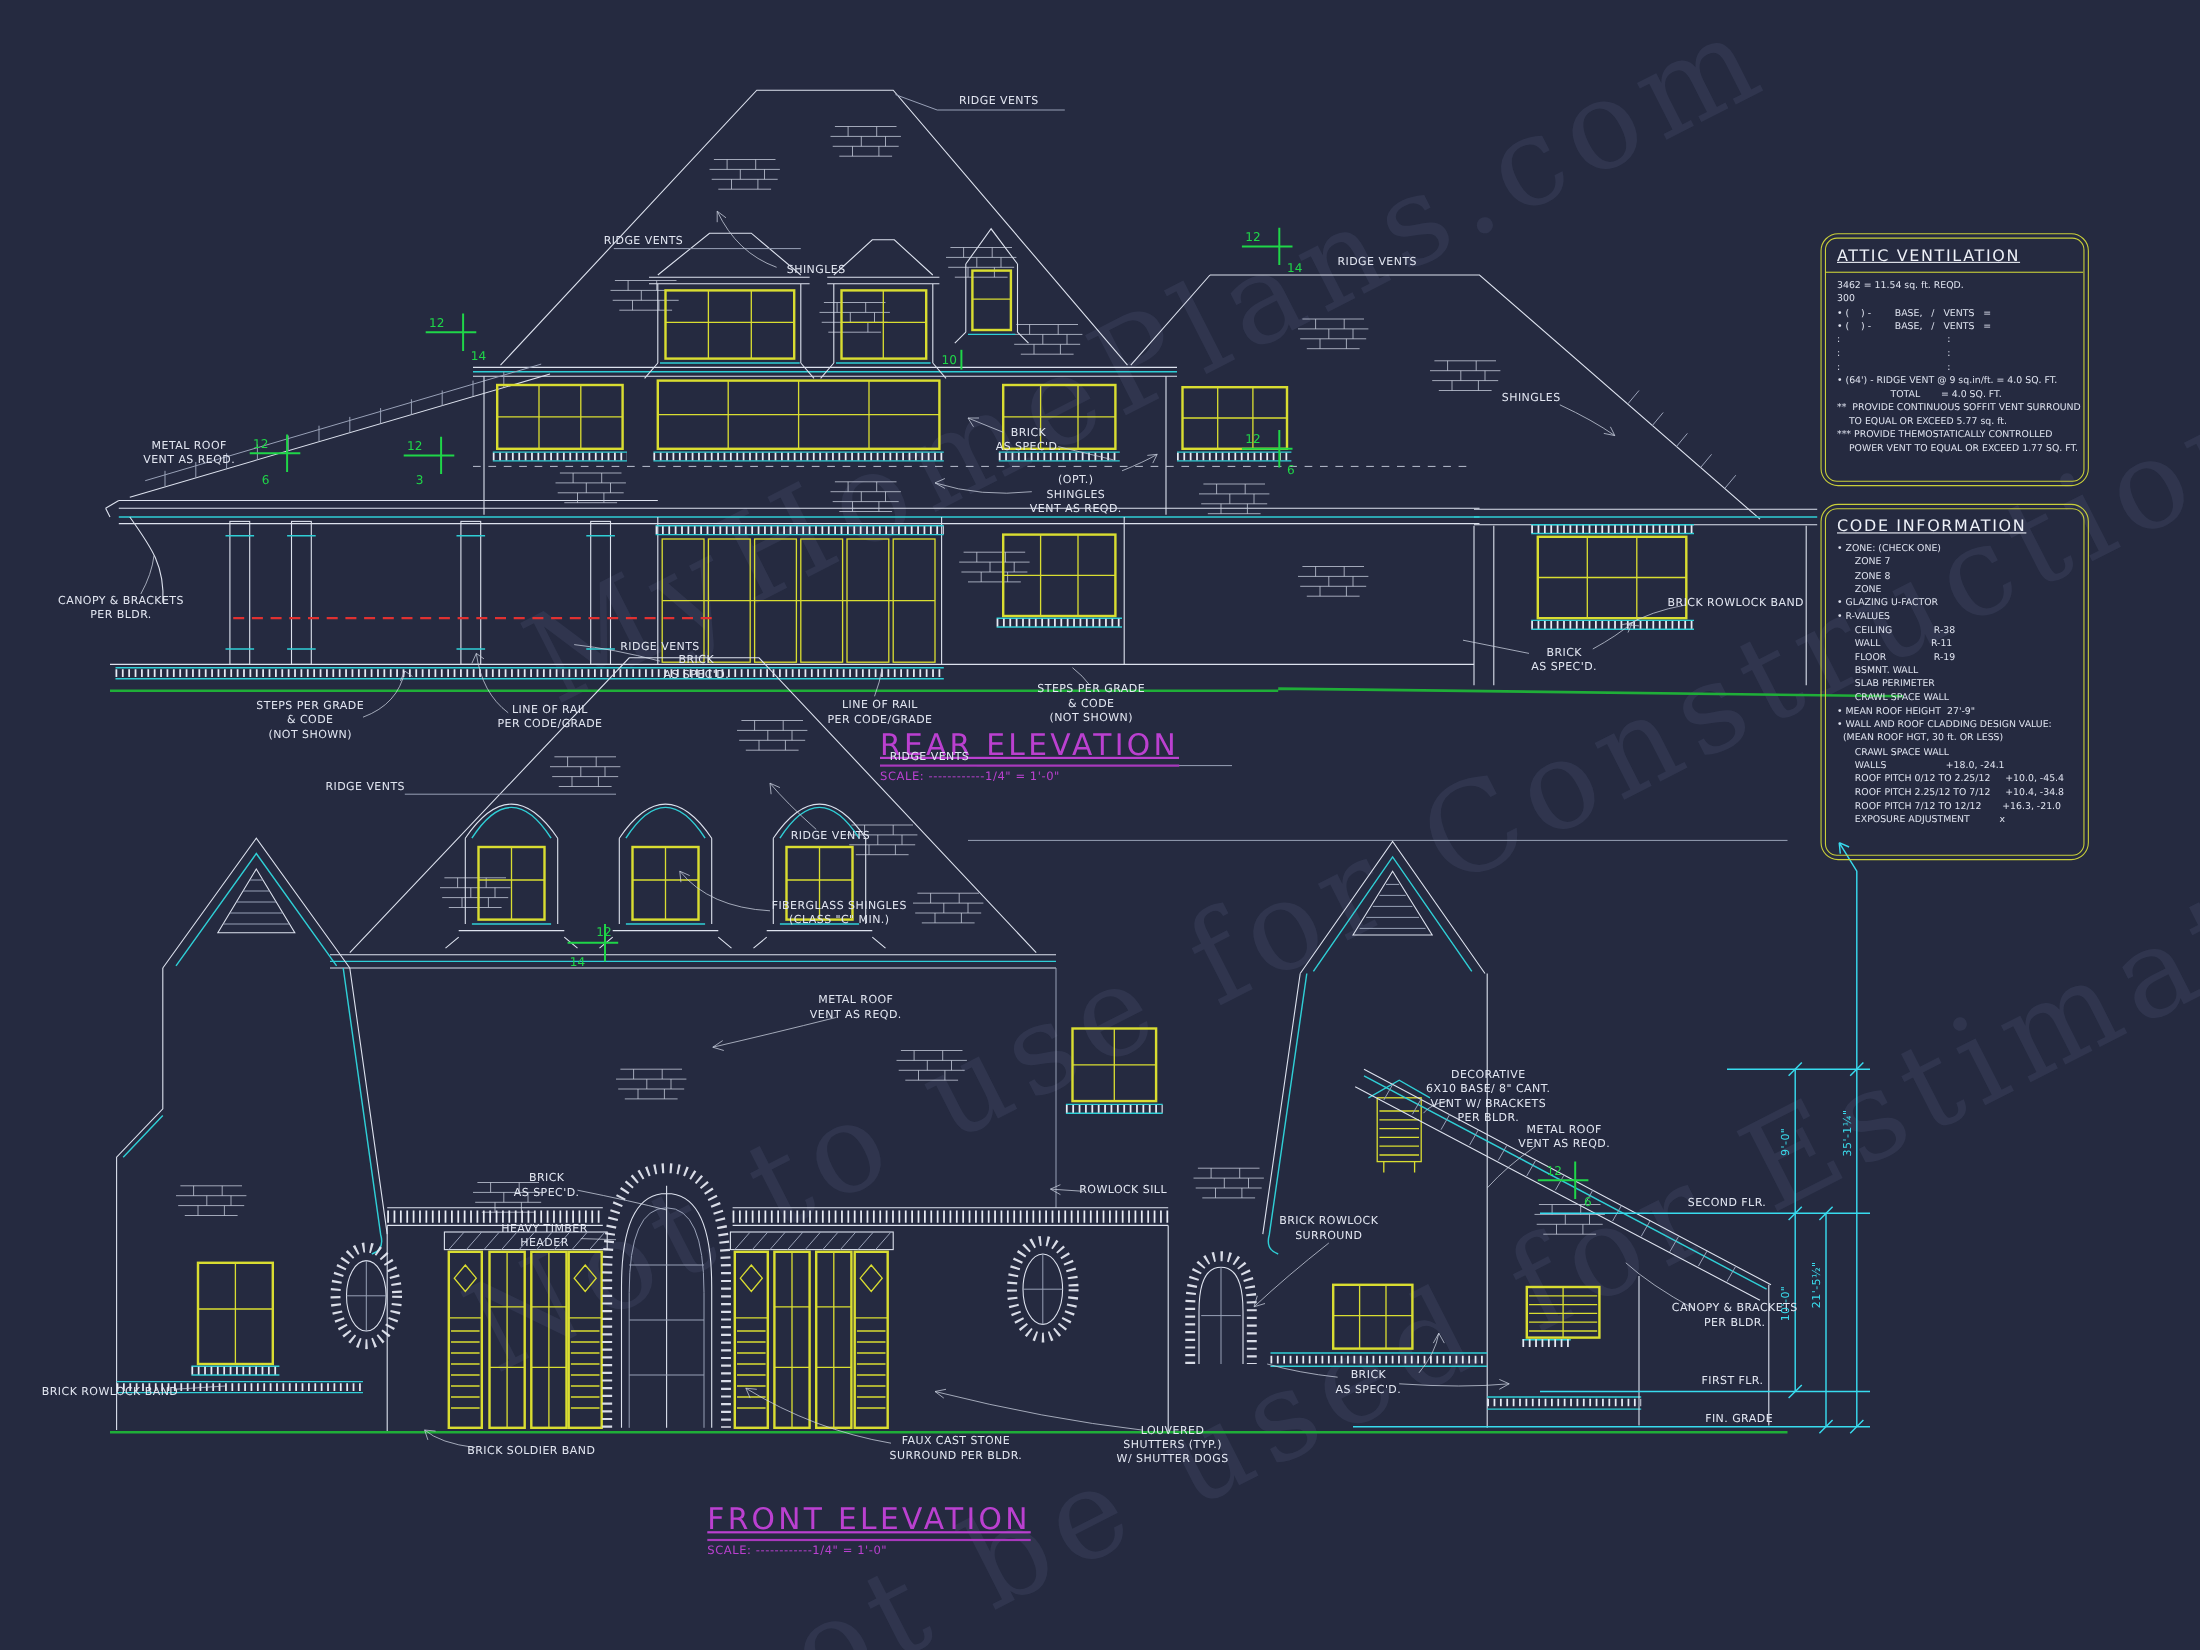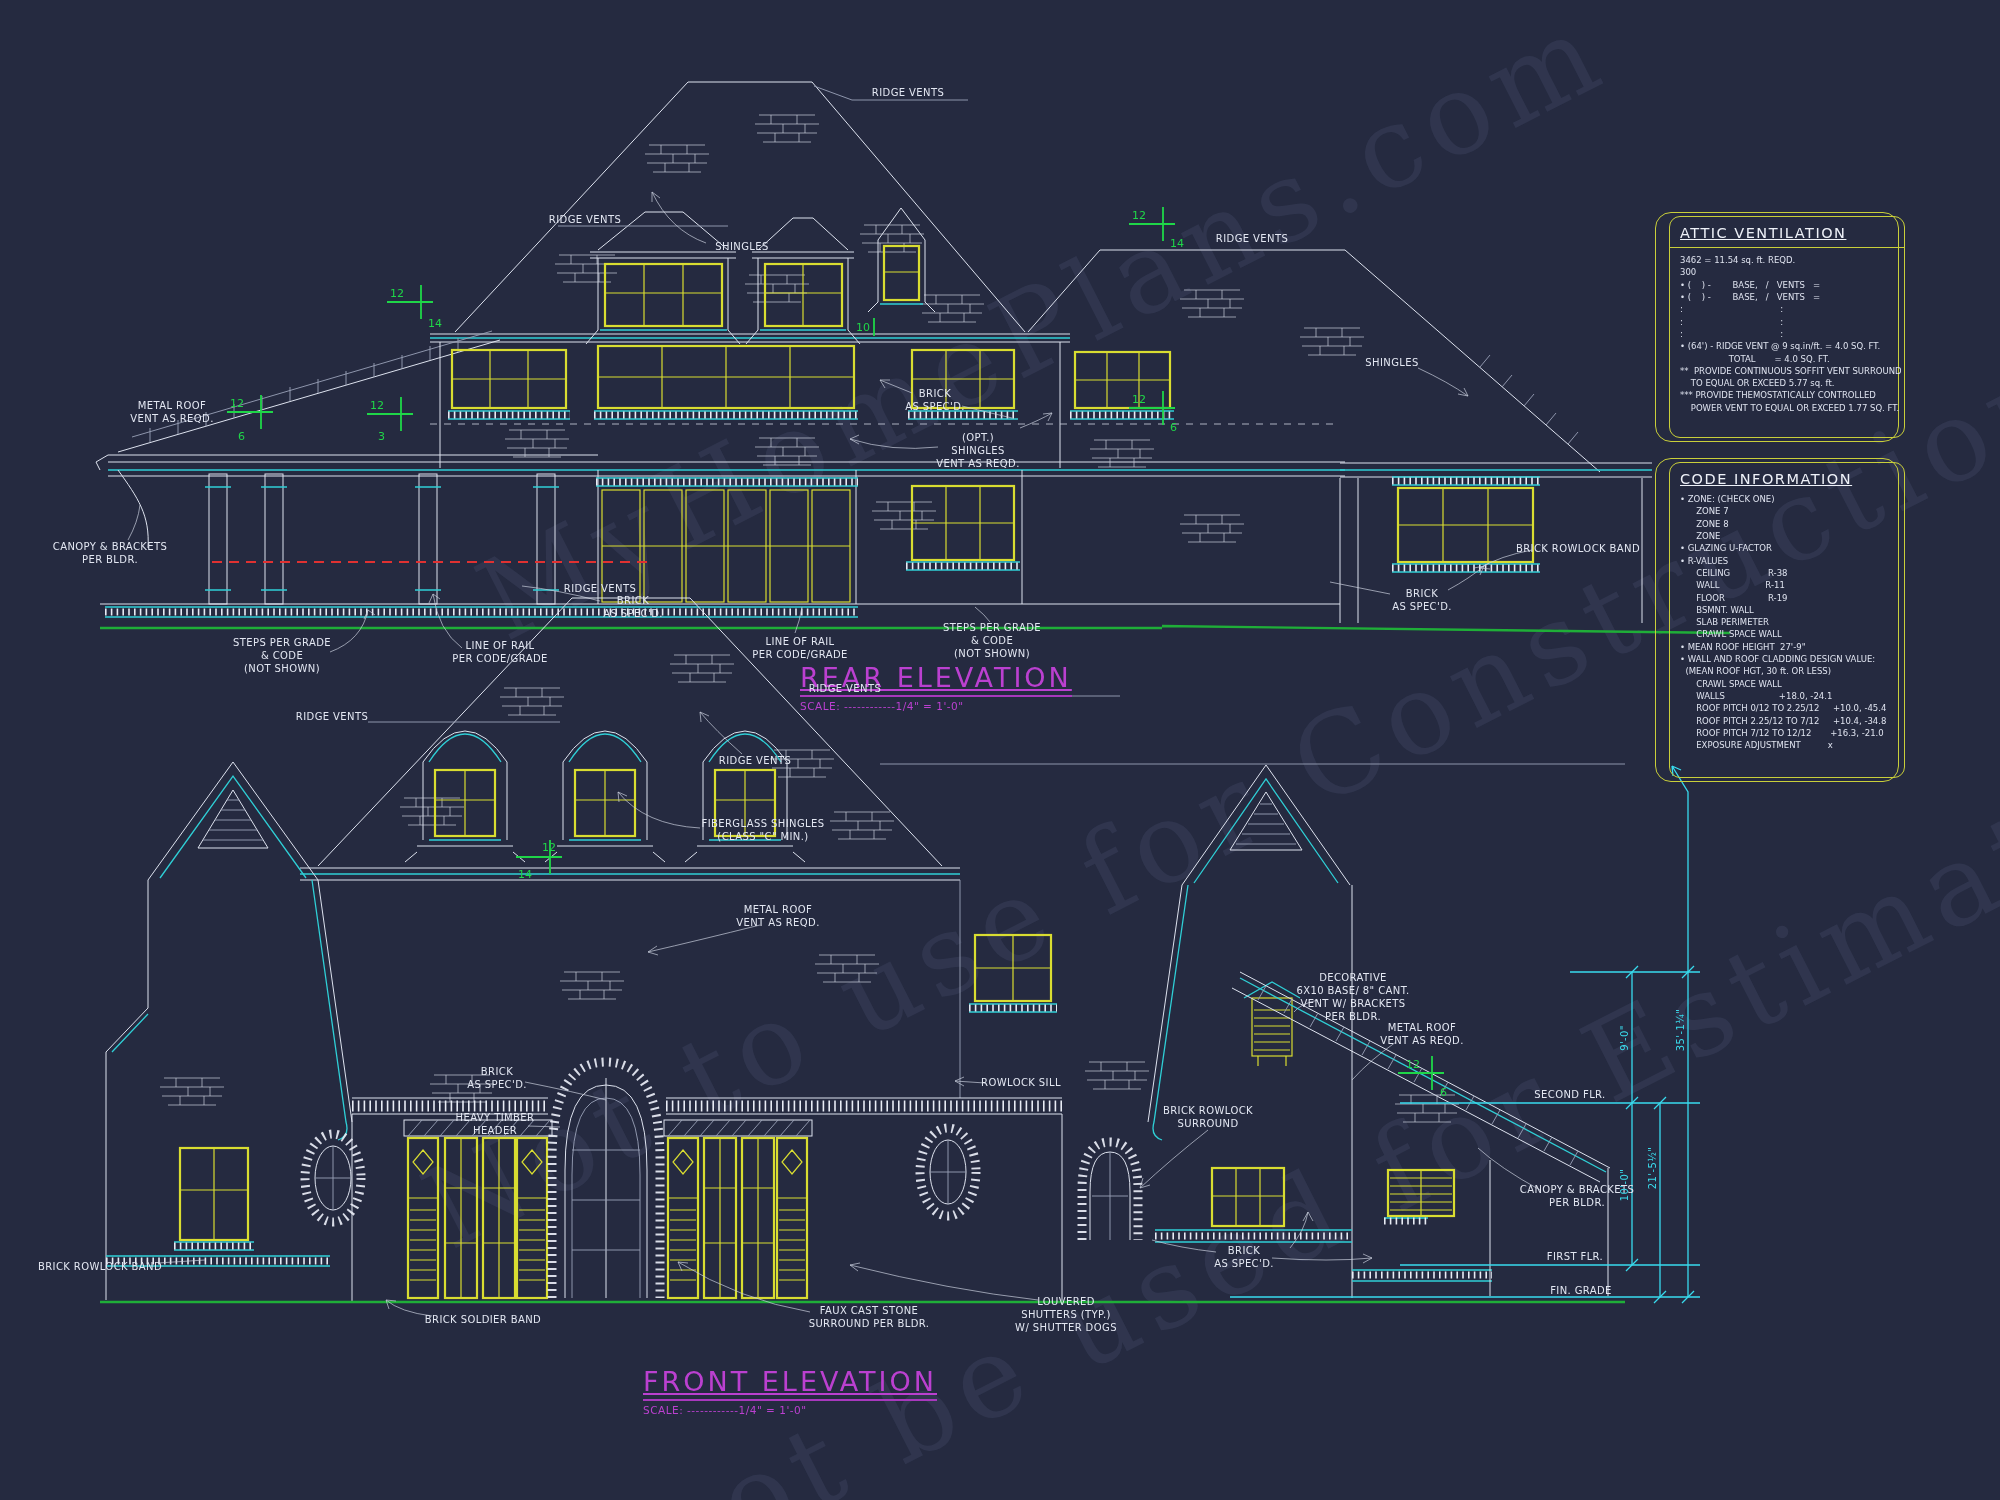"ATTIC VENTILATION" .cbox-inner { margin-left: 10px -> none }
